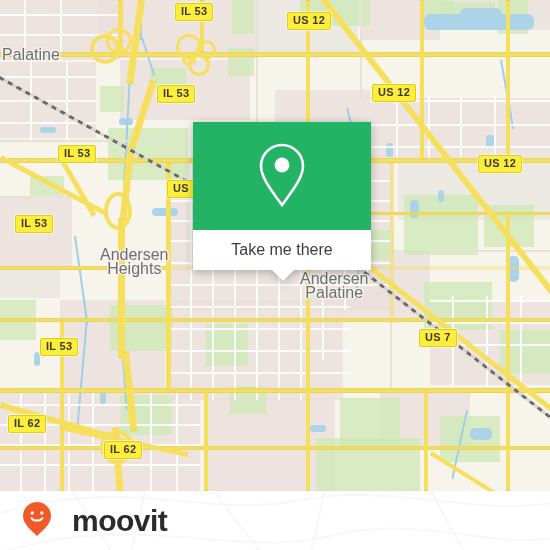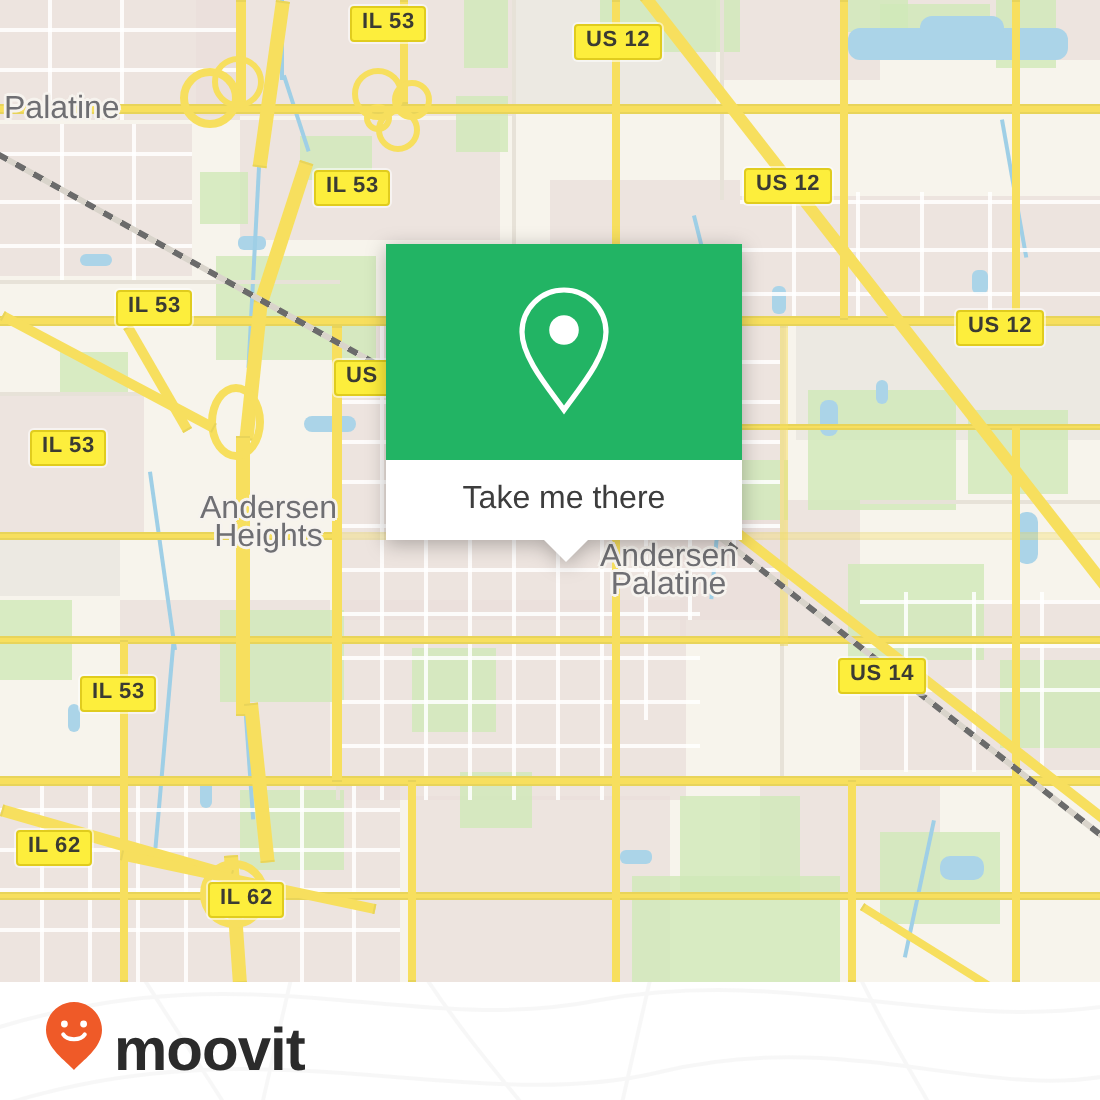"US 14" div.shield { text: 14 -> 7 }
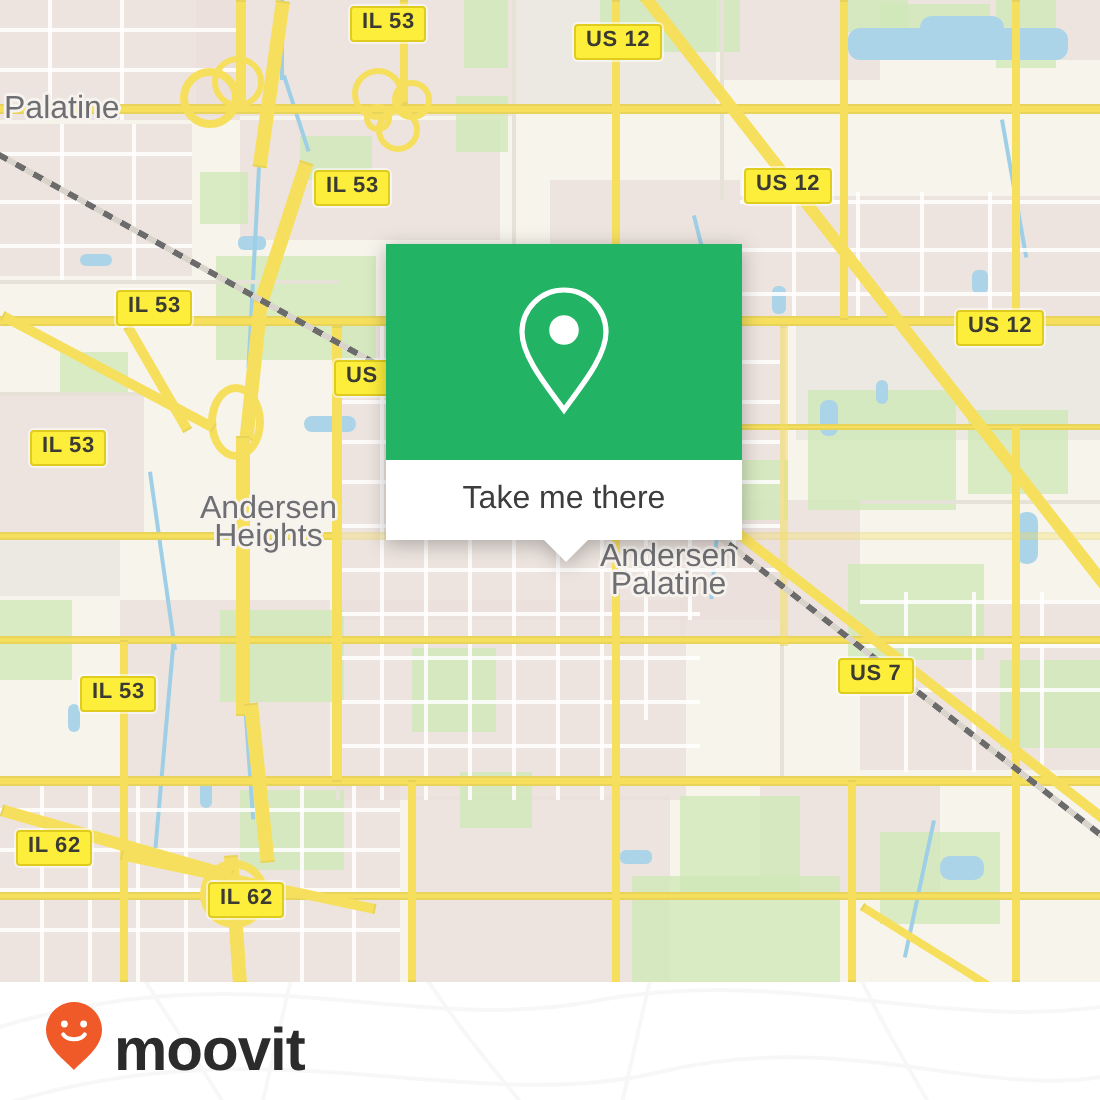"moovit" .moovit { align-items: flex-end -> center; gap: 5px -> 20px }
